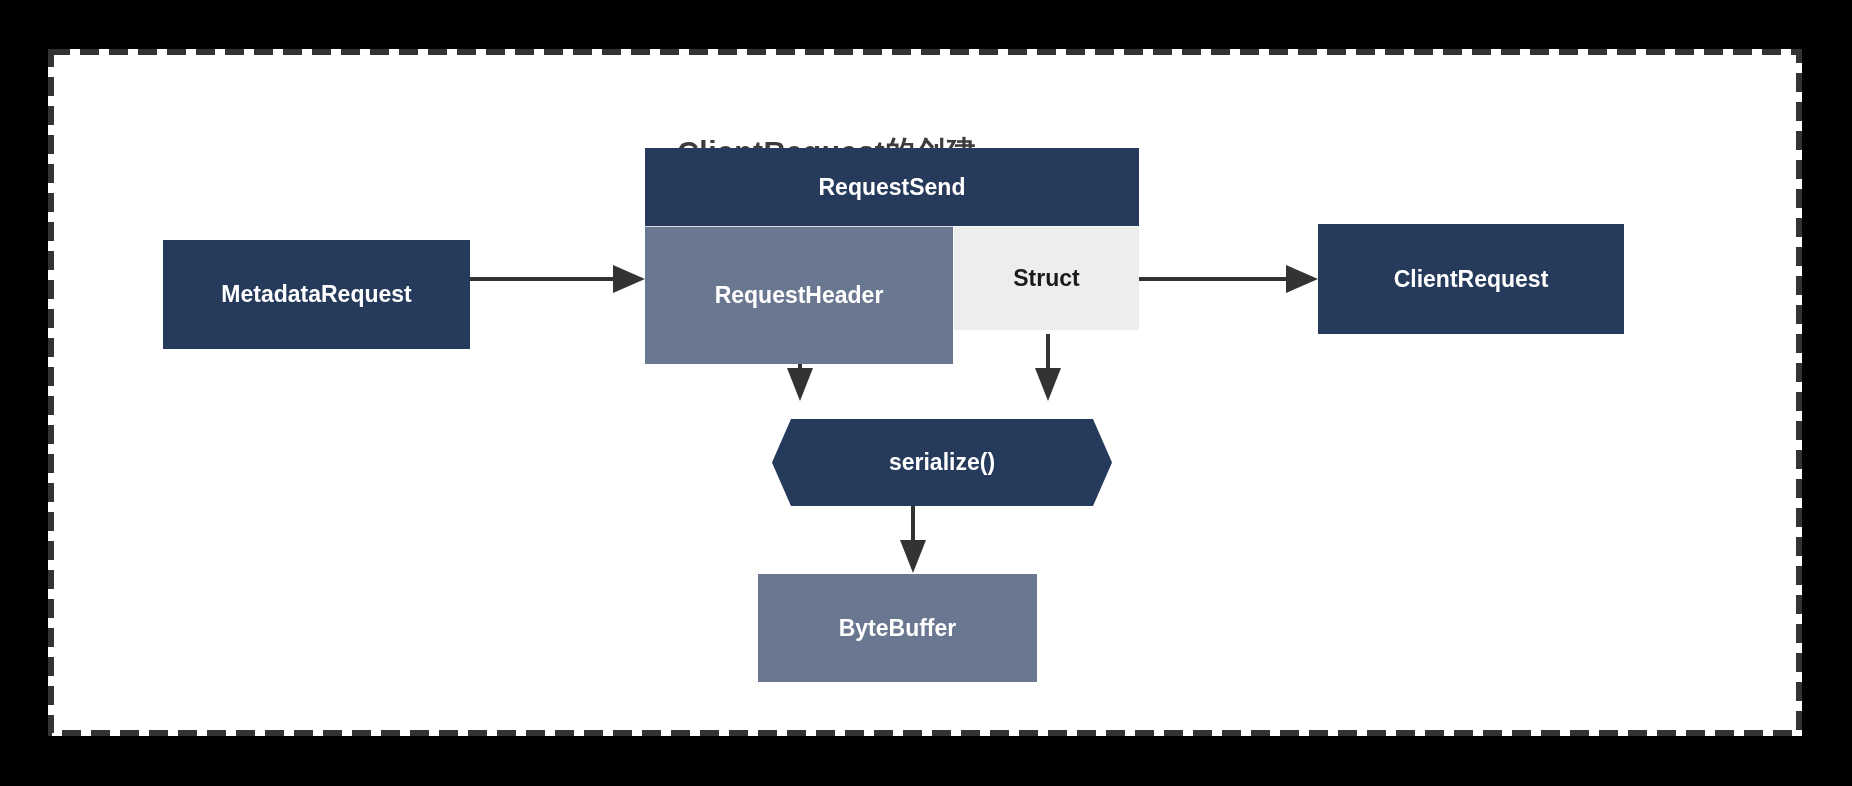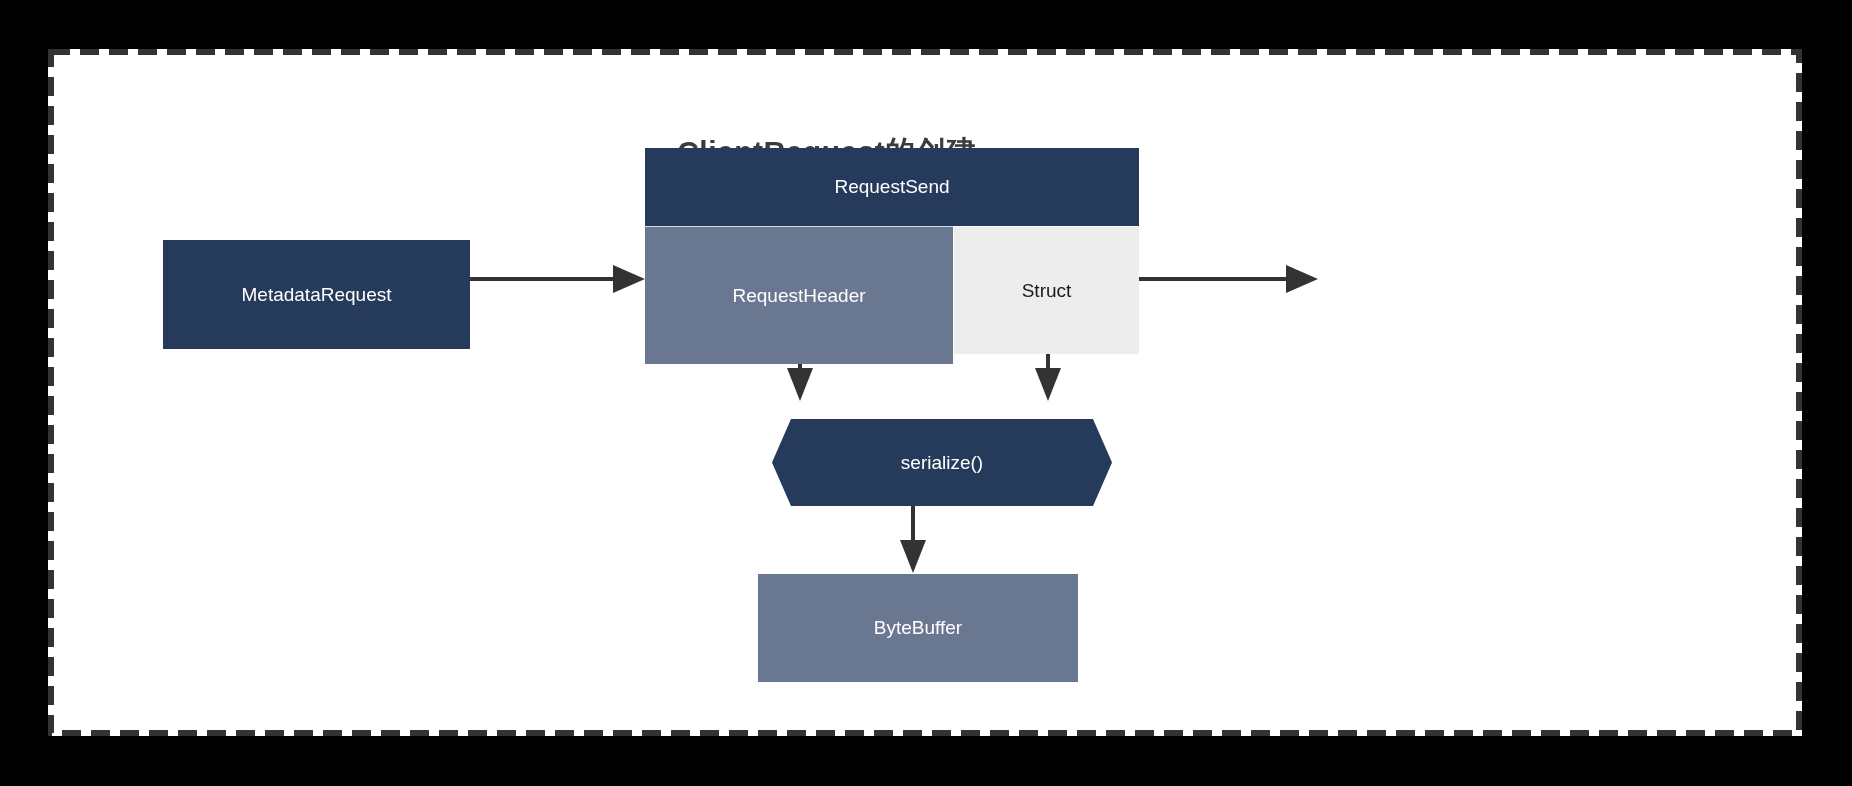"RequestSend" .node { font-size: 19px -> 23px; font-weight: normal -> bold }
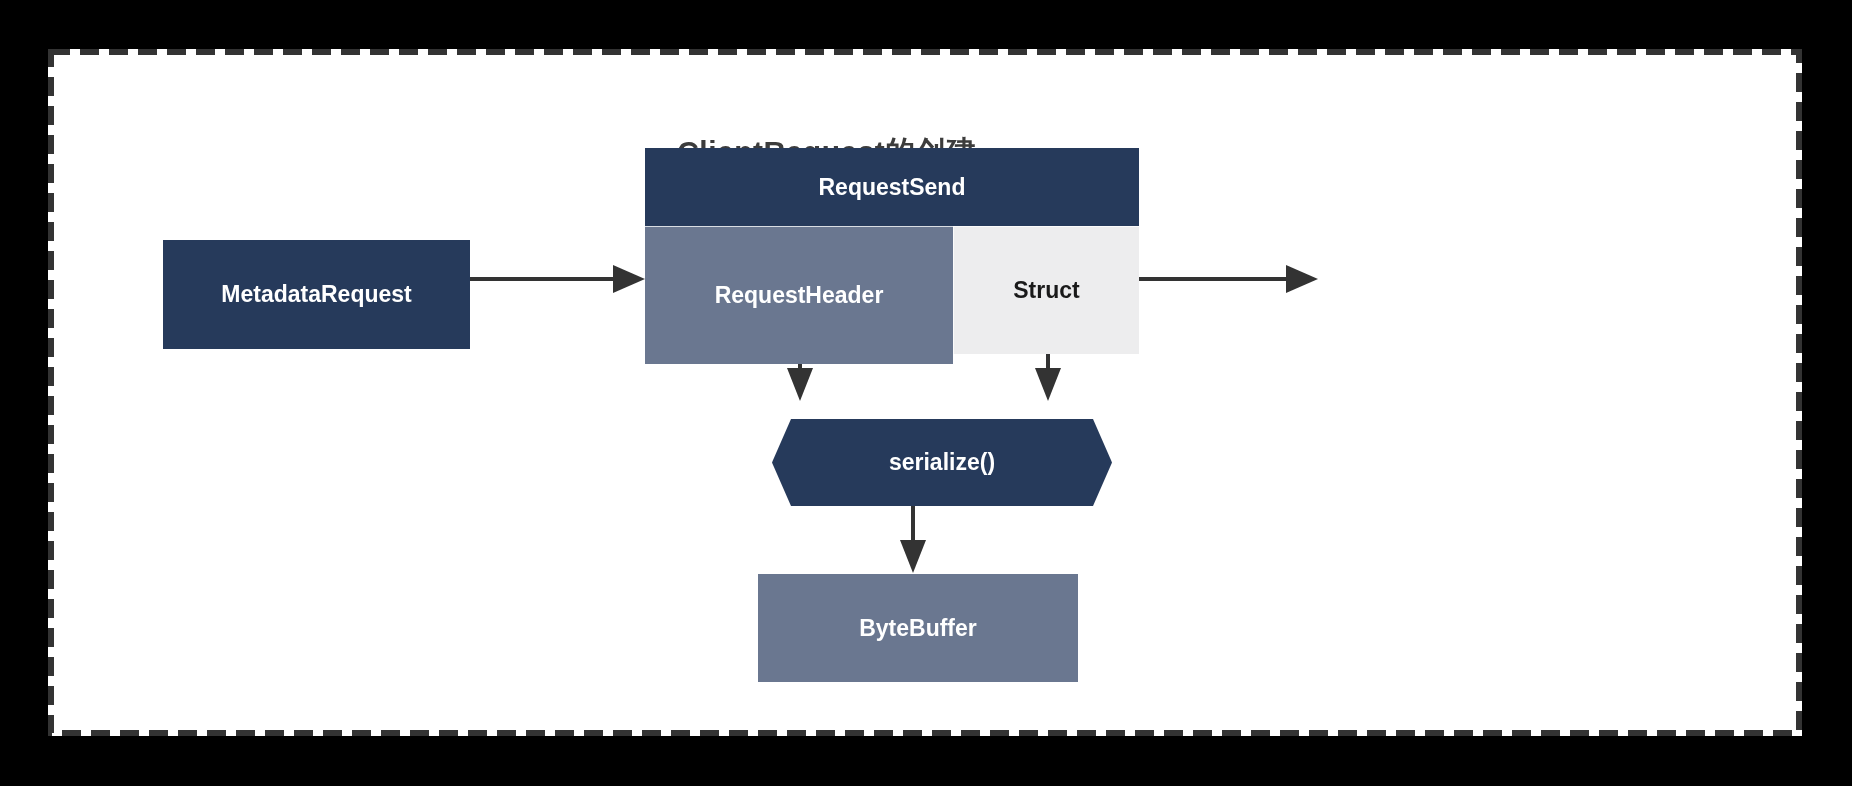"Struct" .node-struct { height: 128px -> 104px }
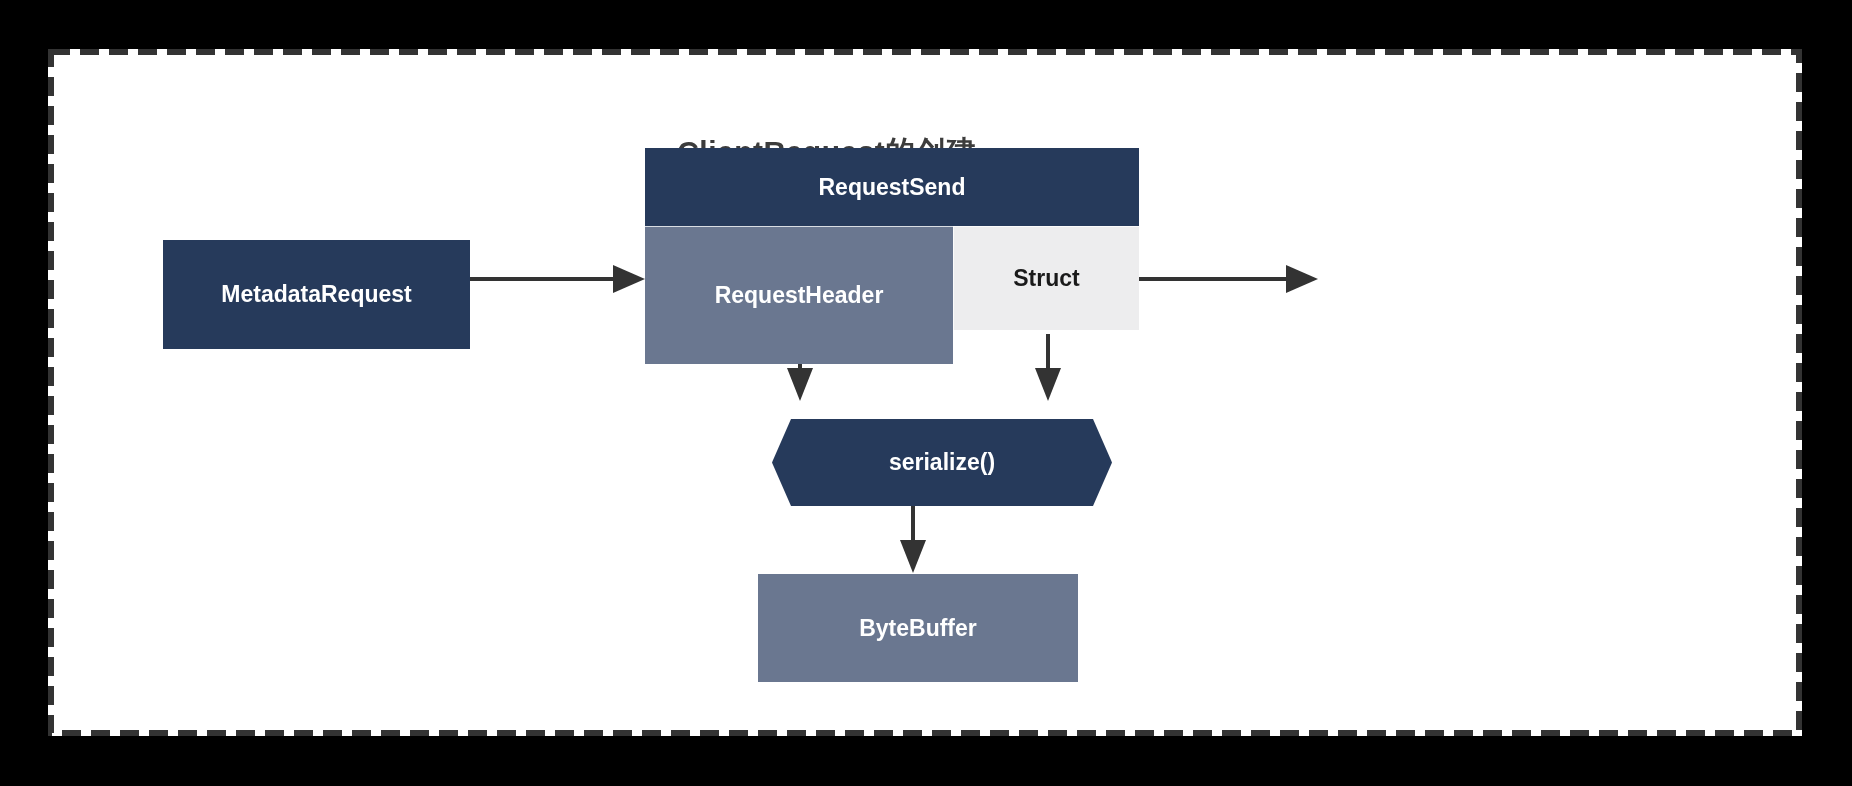"ClientRequest" div.node { html: none -> <div> <span>ClientRequest</span> </div> }
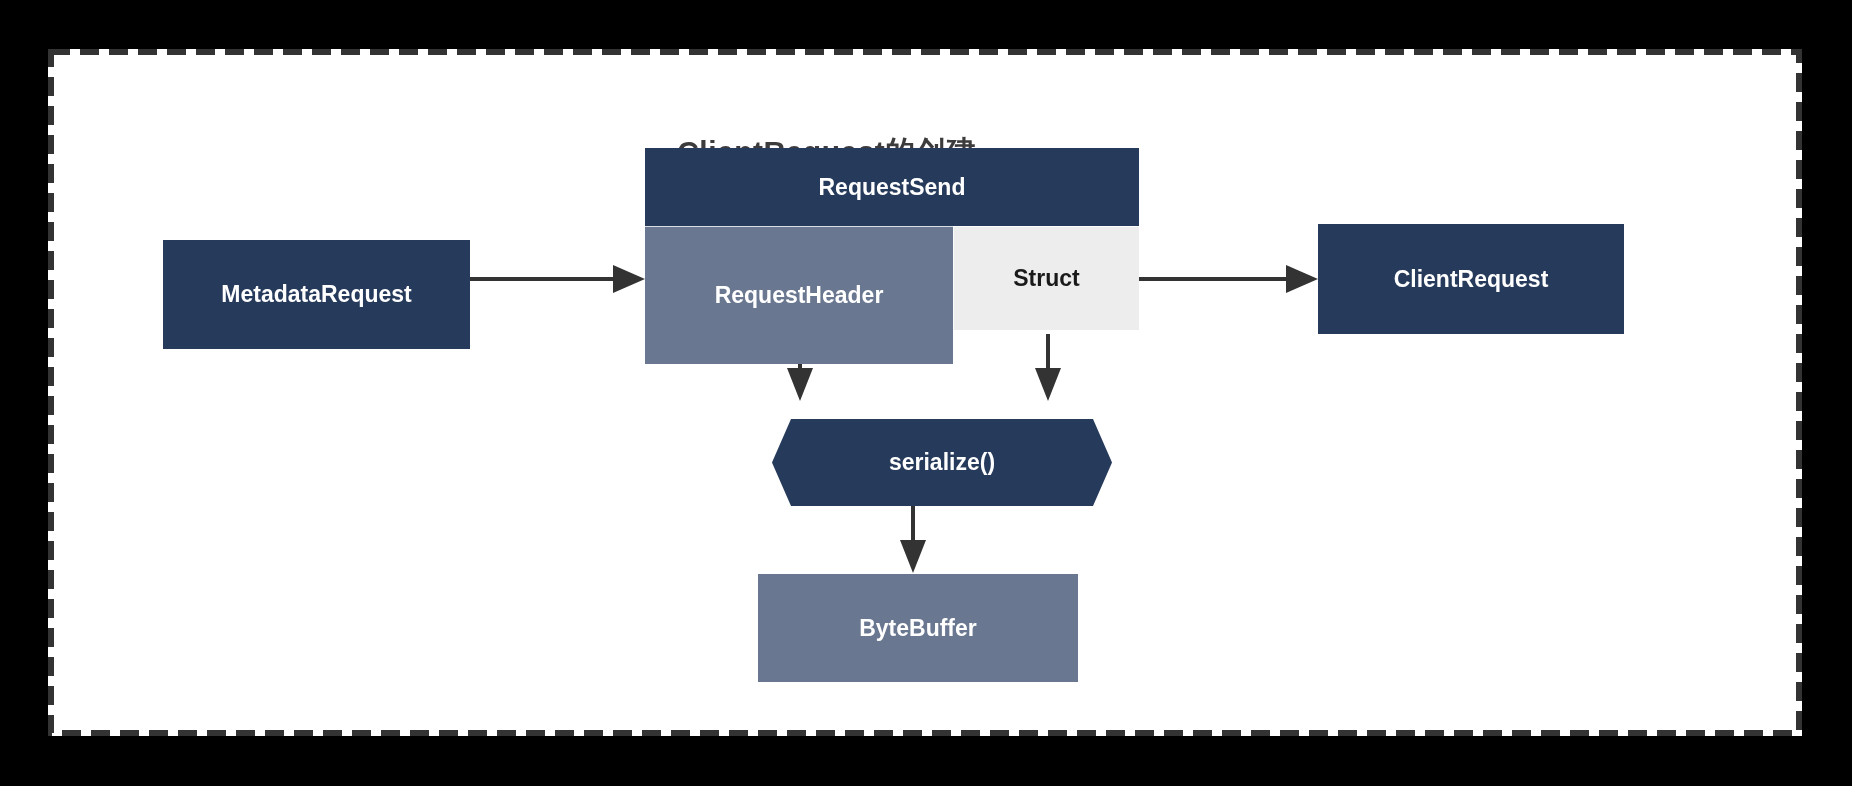"ByteBuffer" .node-byte-buffer { width: 320px -> 279px }
